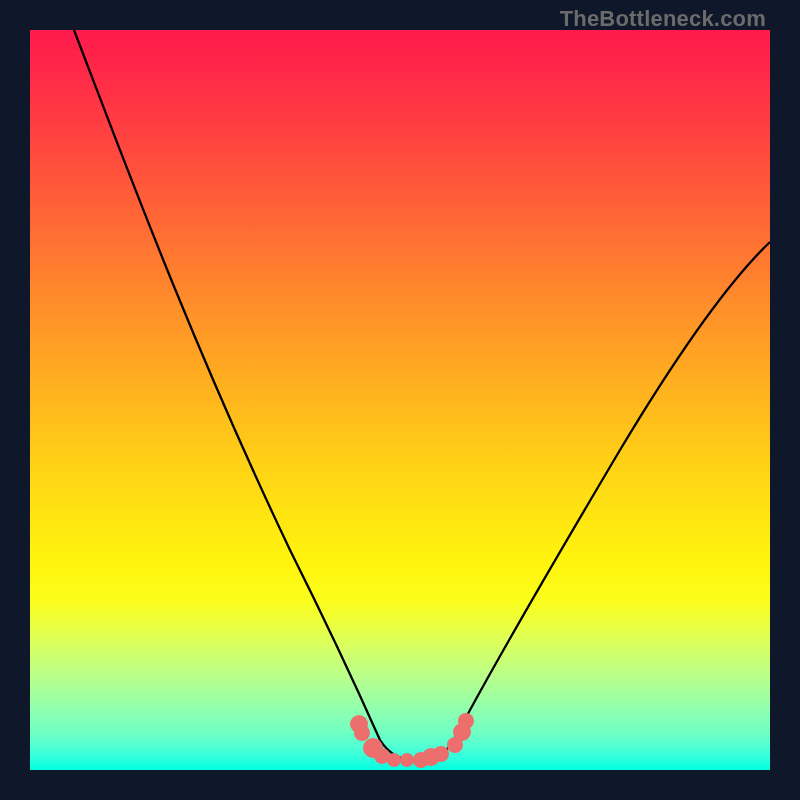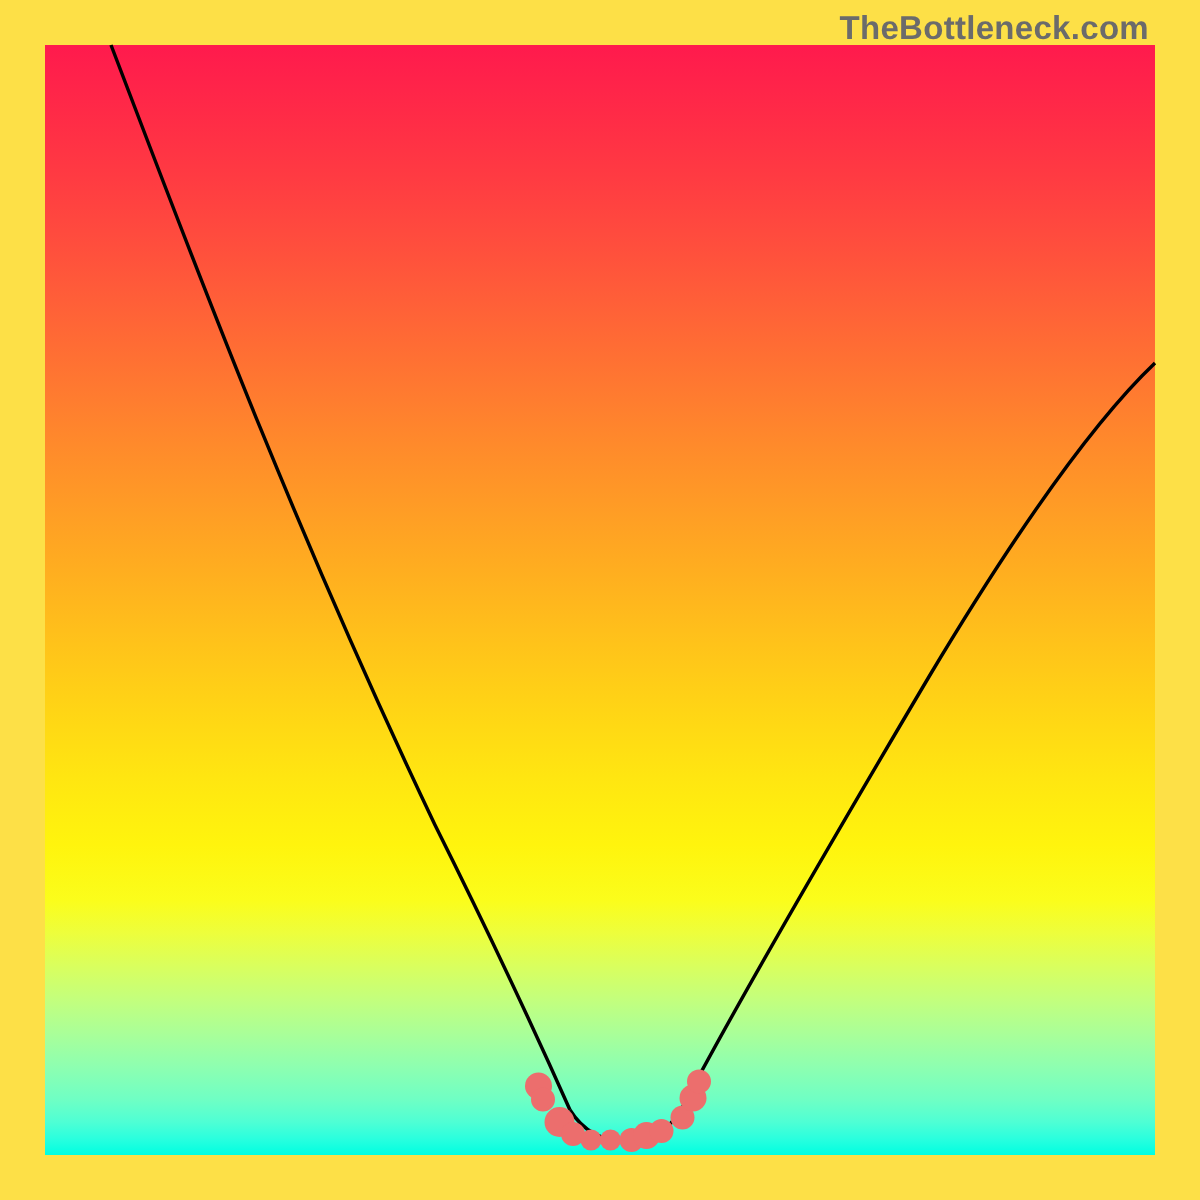"TheBottleneck.com" .frame { background: #fde047 -> #0f172a }
